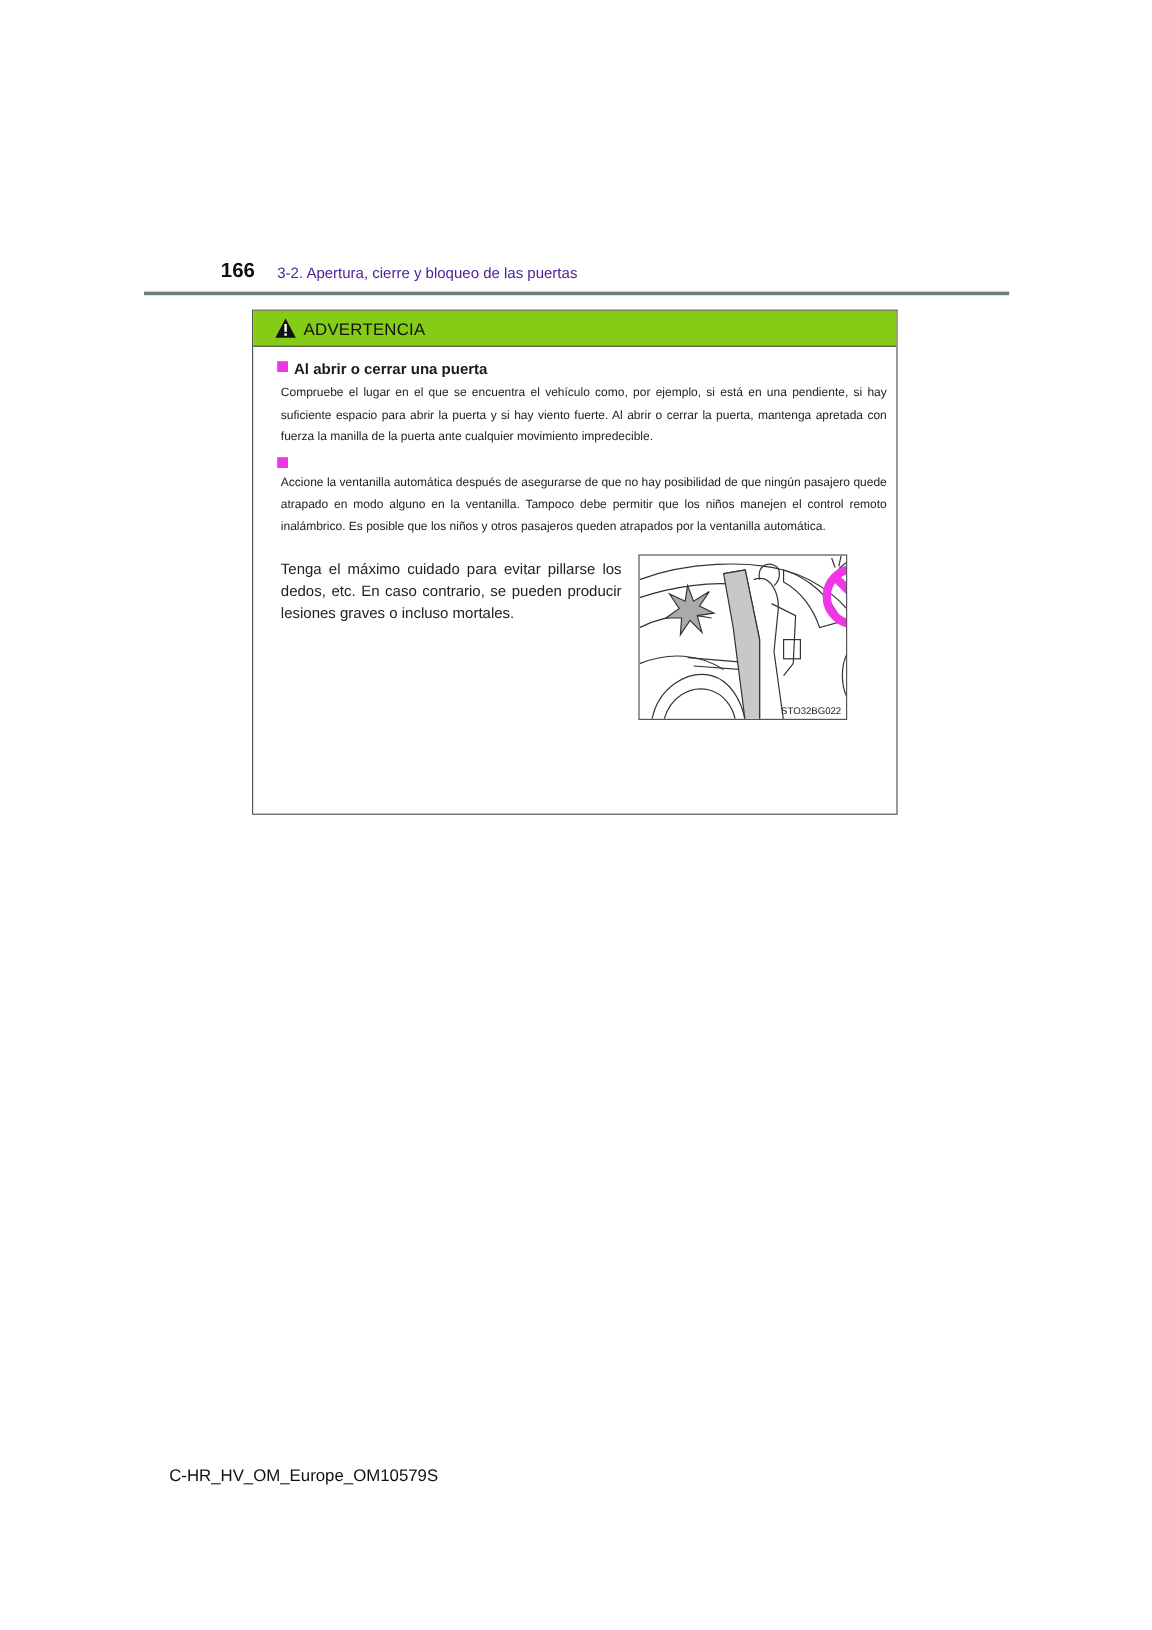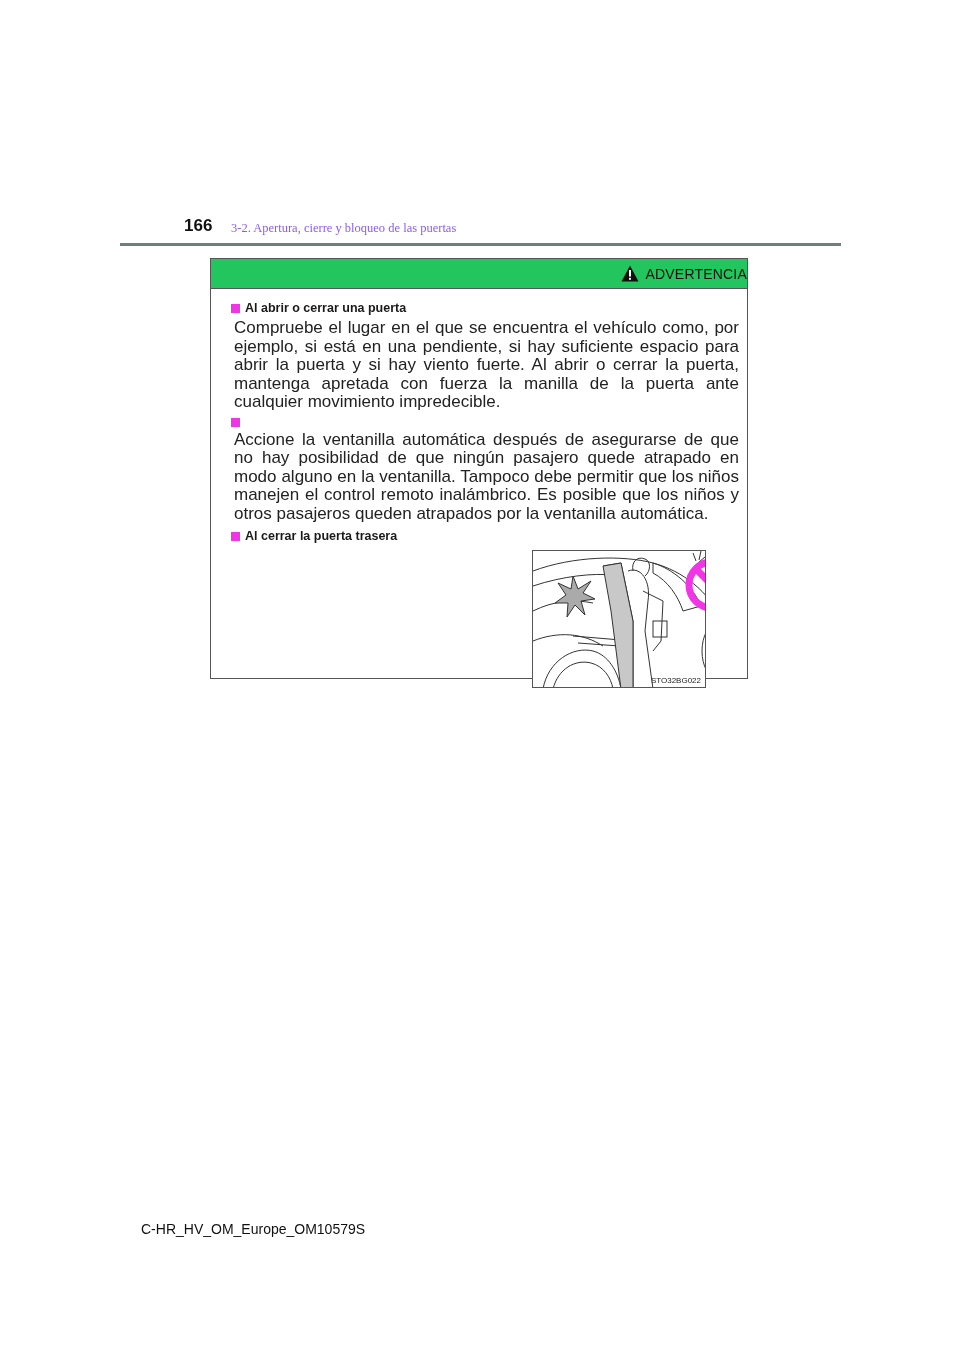"3-2. Apertura, cierre y bloqueo" .section-title { color: #8b5cf6 -> #4c1d95; font-family: Liberation Serif, serif -> none }
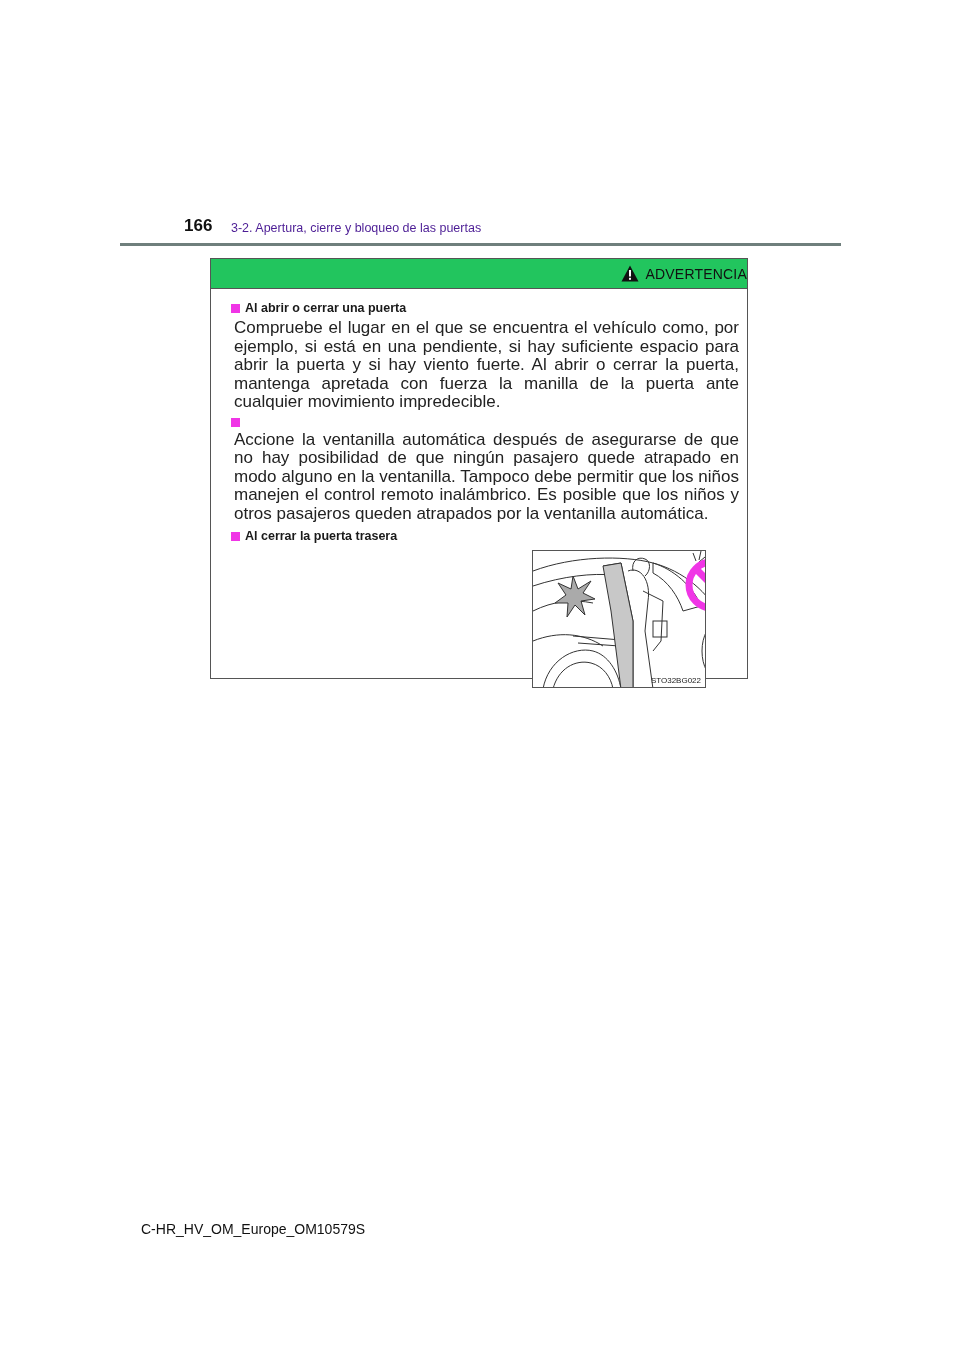"ADVERTENCIA" .warn-head { background: #22c55e -> #84cc16; justify-content: flex-end -> none }
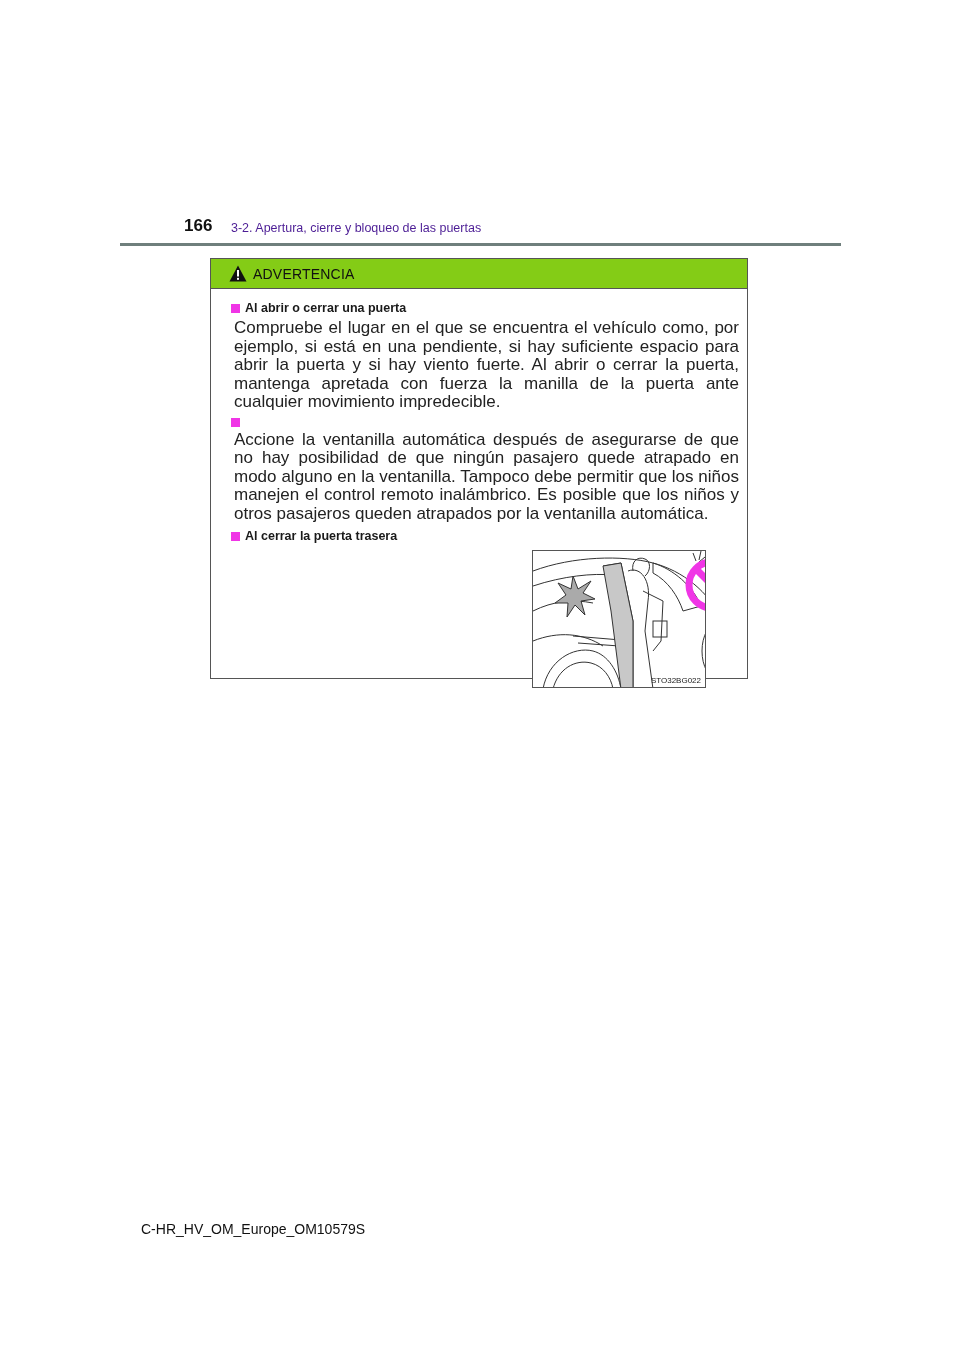"Al abrir o cerrar una" .item-title { align-items: center -> none }
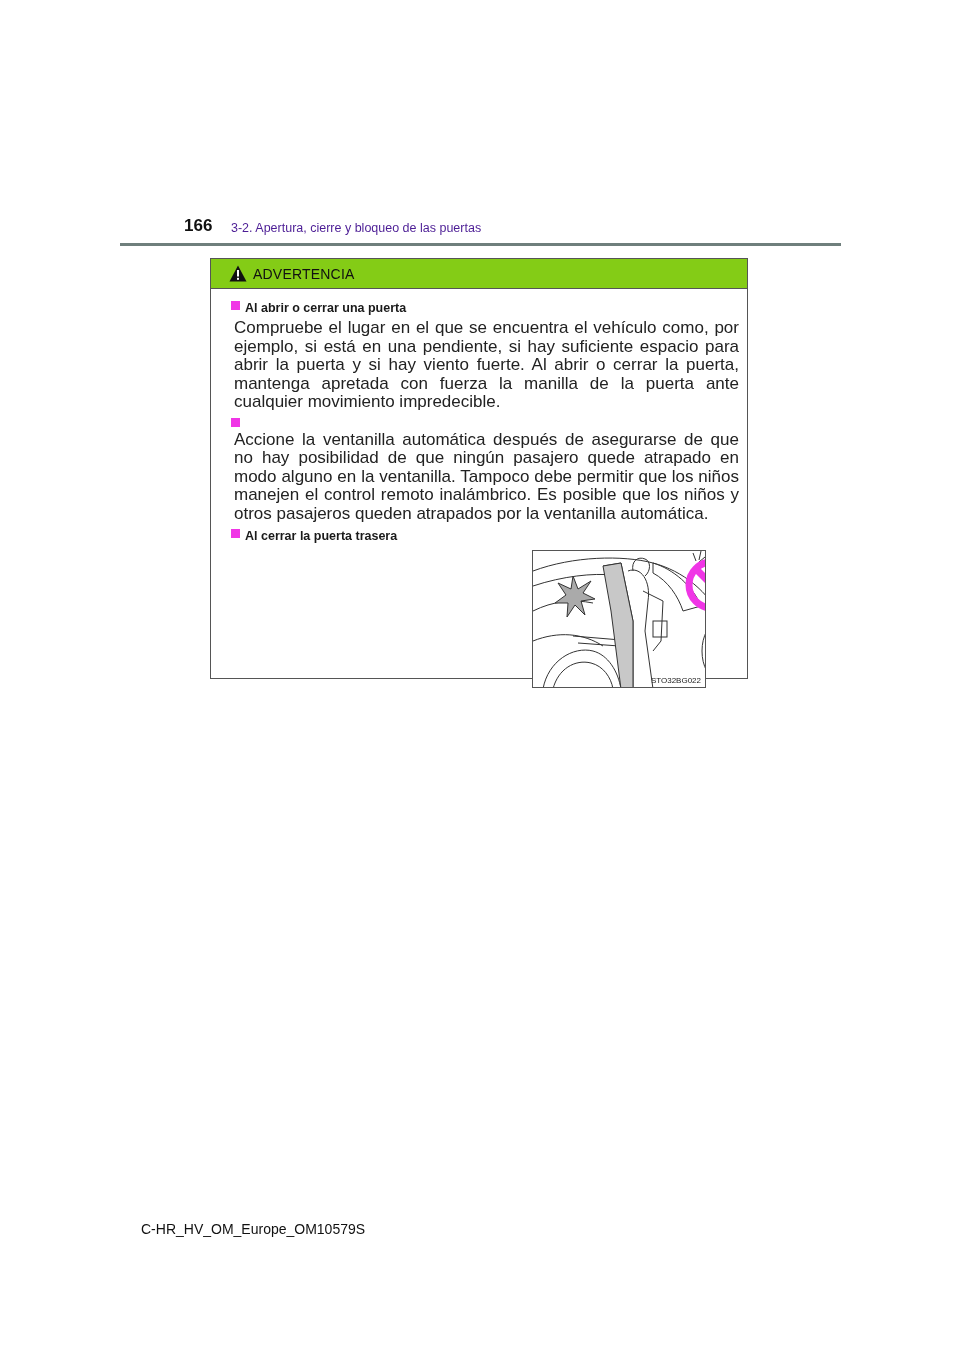"Compruebe el lugar en el" .item-text { font-size: 17px -> 10px }
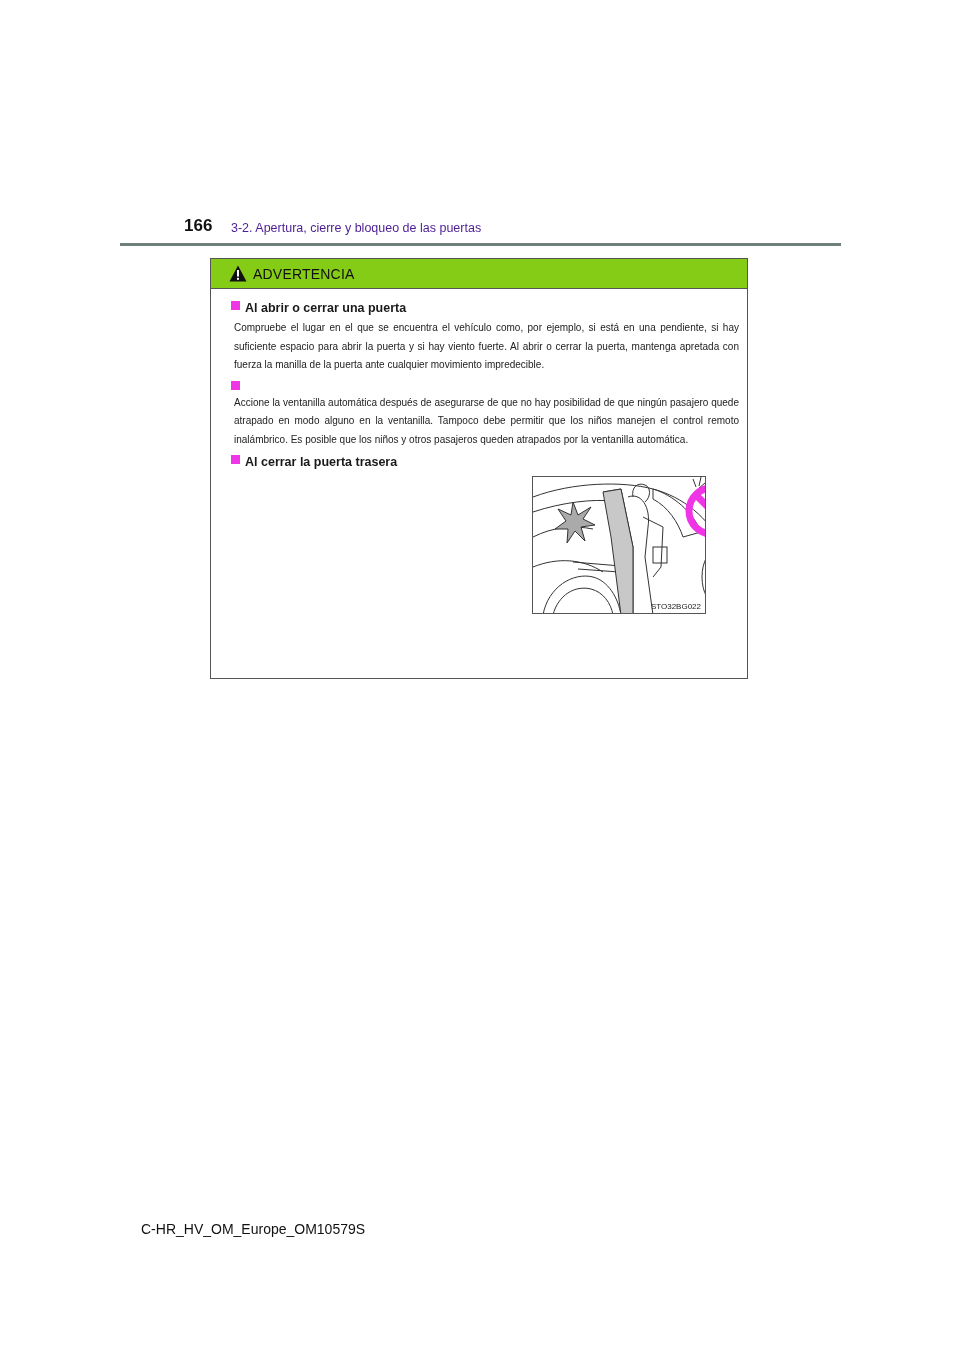"Al cerrar la puerta trasera" div.item-title { html: <div> <div></div> <span>Al cerrar la puerta trasera</span> </div> -> none }
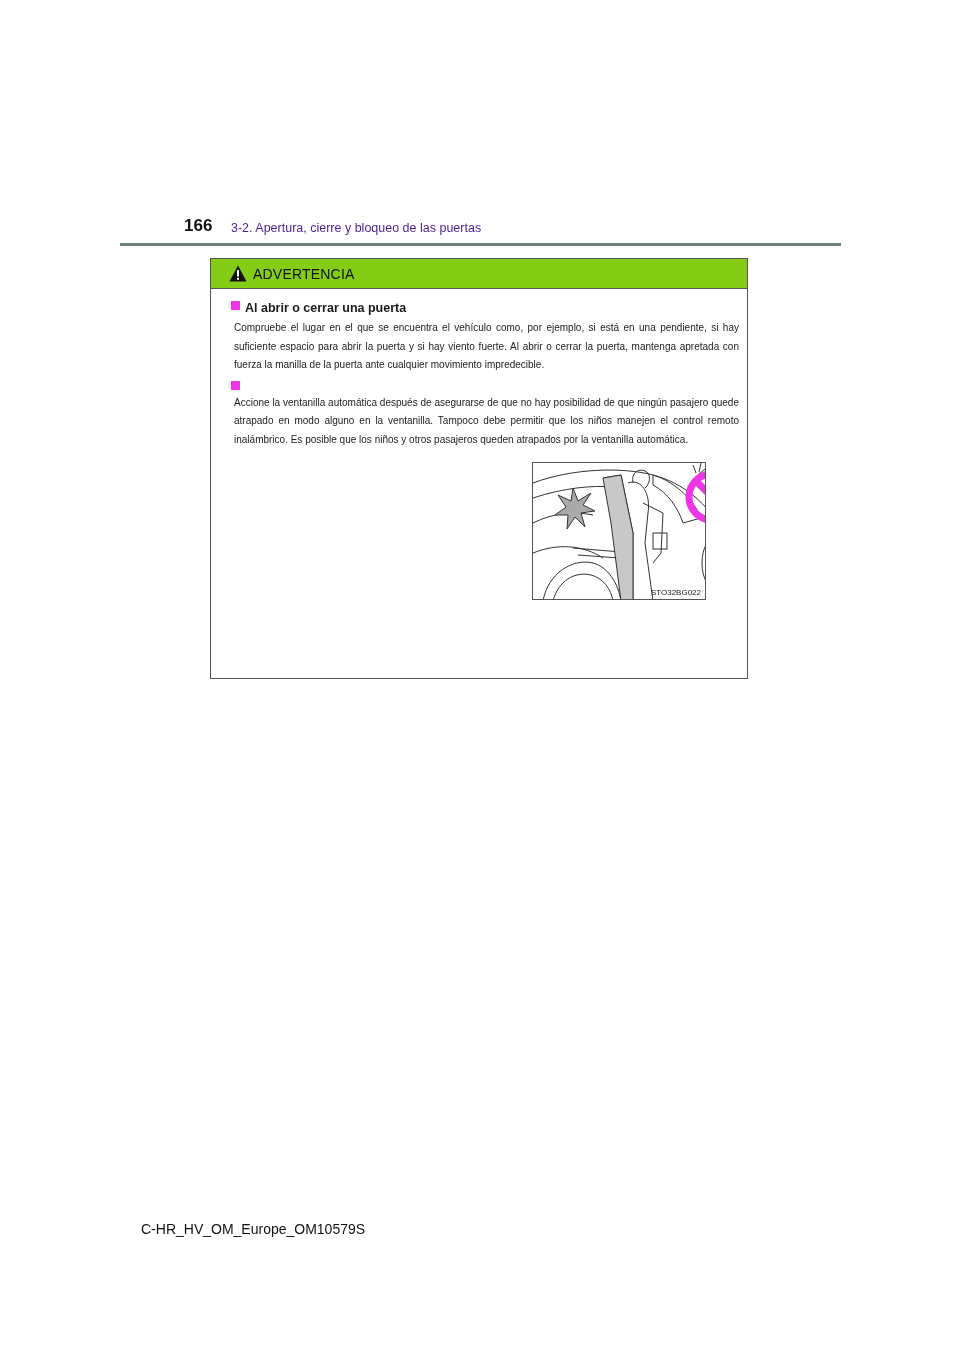"Tenga el máximo cuidado para" div.rear-text { html: none -> <div>Tenga el máximo cuidado para evitar pillarse los dedos, etc. En caso contrario, se pueden producir lesiones graves o incluso mortales.</div> }
